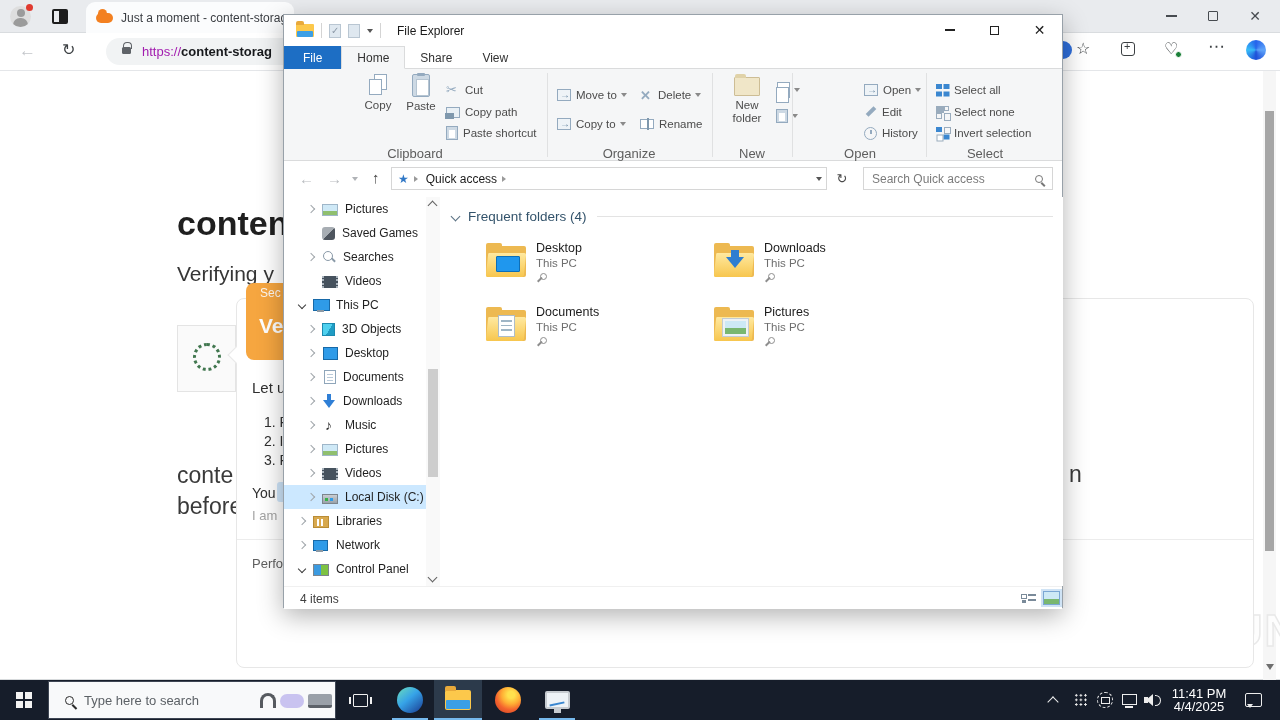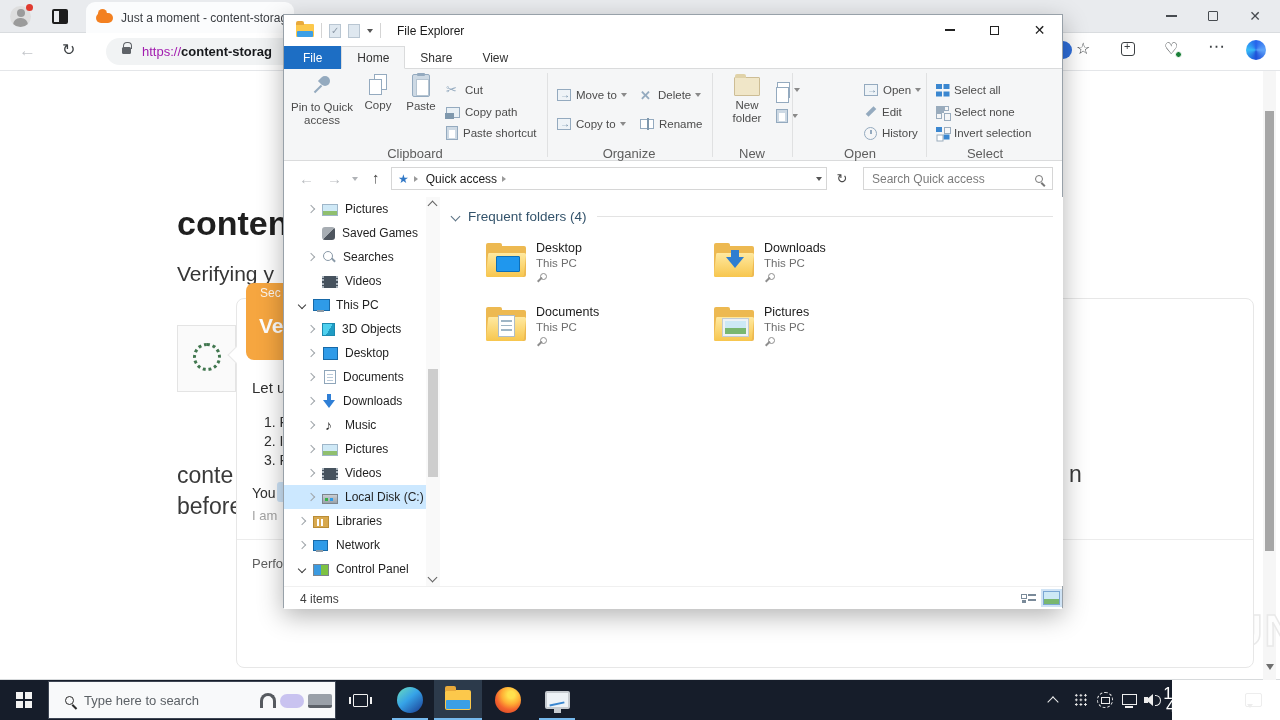"Pin to Quick access" div.rbig { html: <div> <span></span> <span>Pin to Quick access</span> </div> -> none }
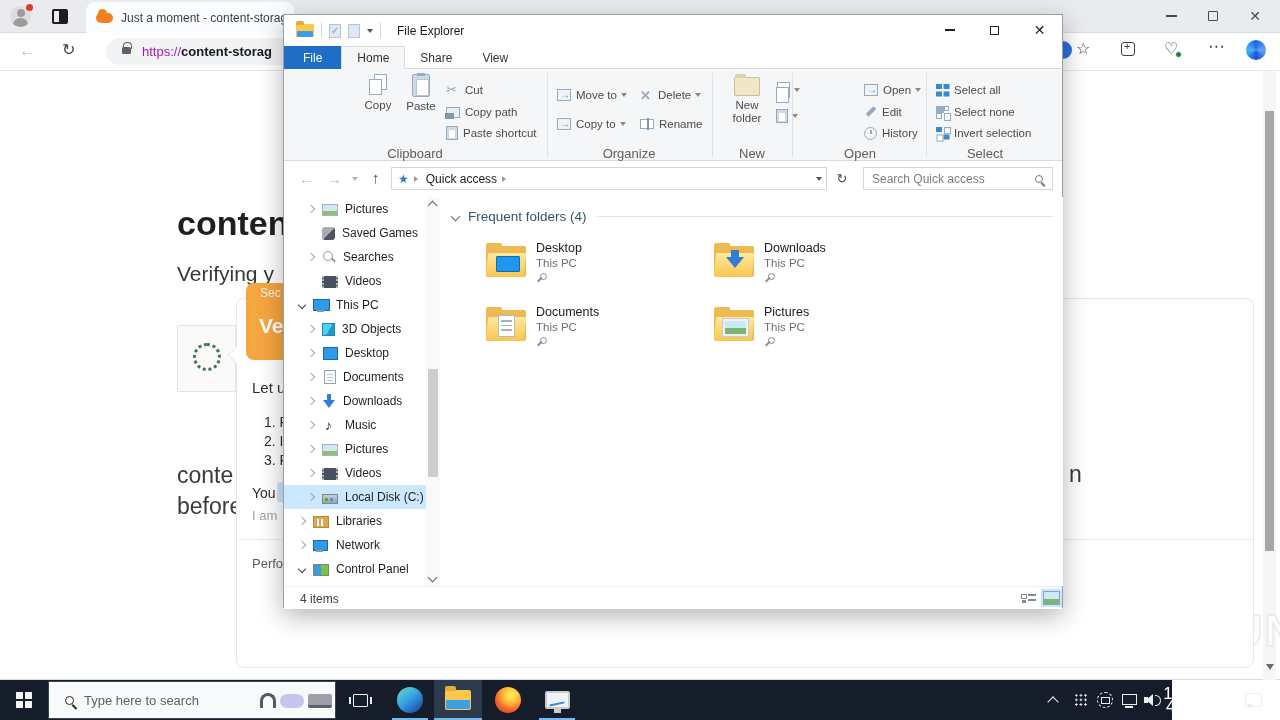"Type here to search" .taskbar { width: 1172px -> 1280px }
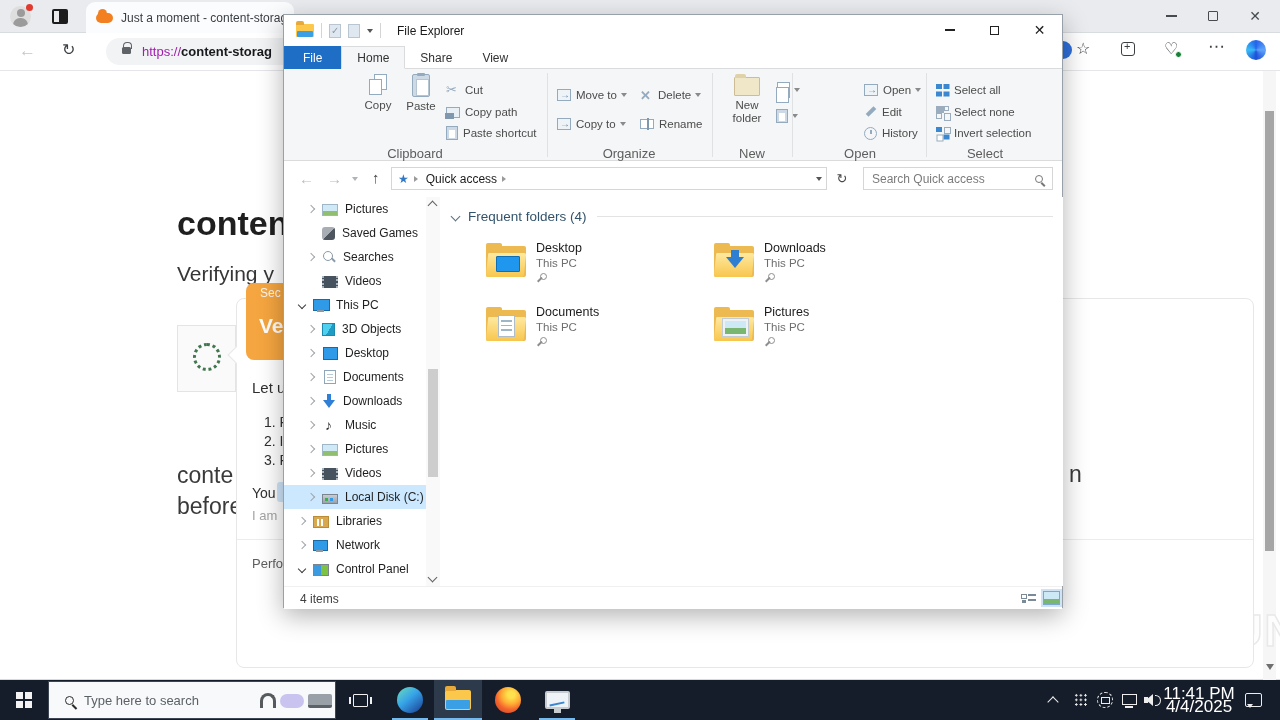"11:41 PM" .tb-clock { font-size: 17px -> 13px }
